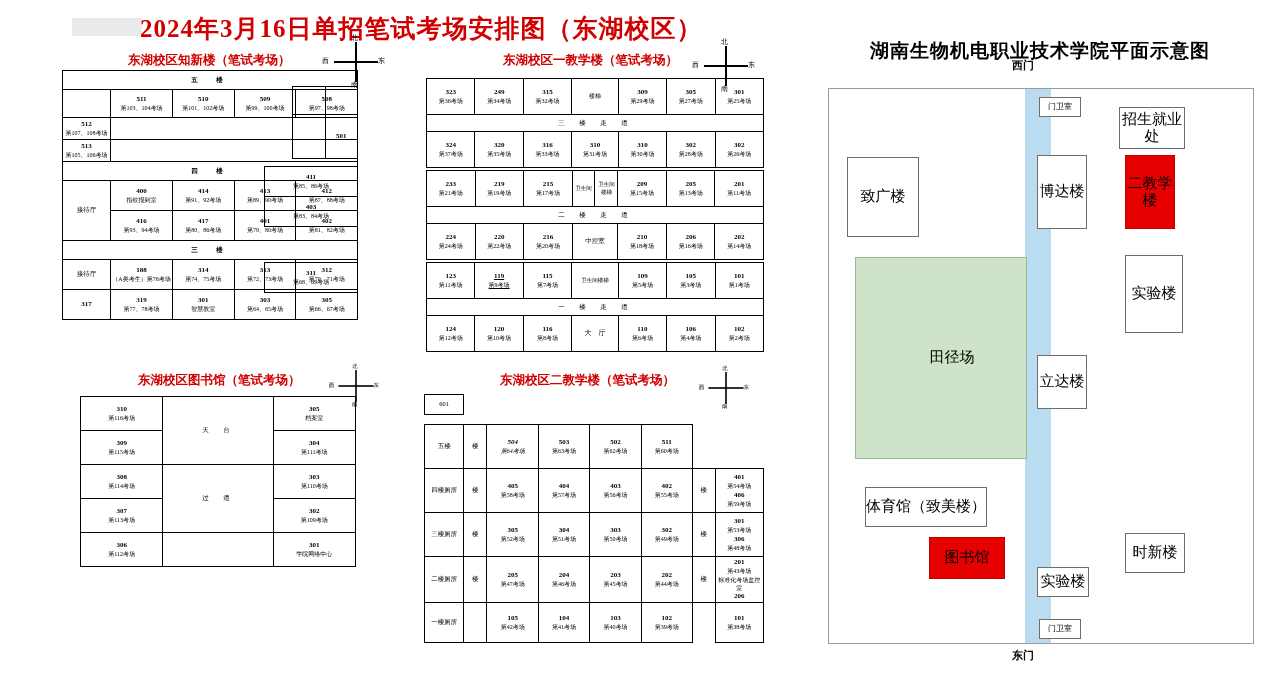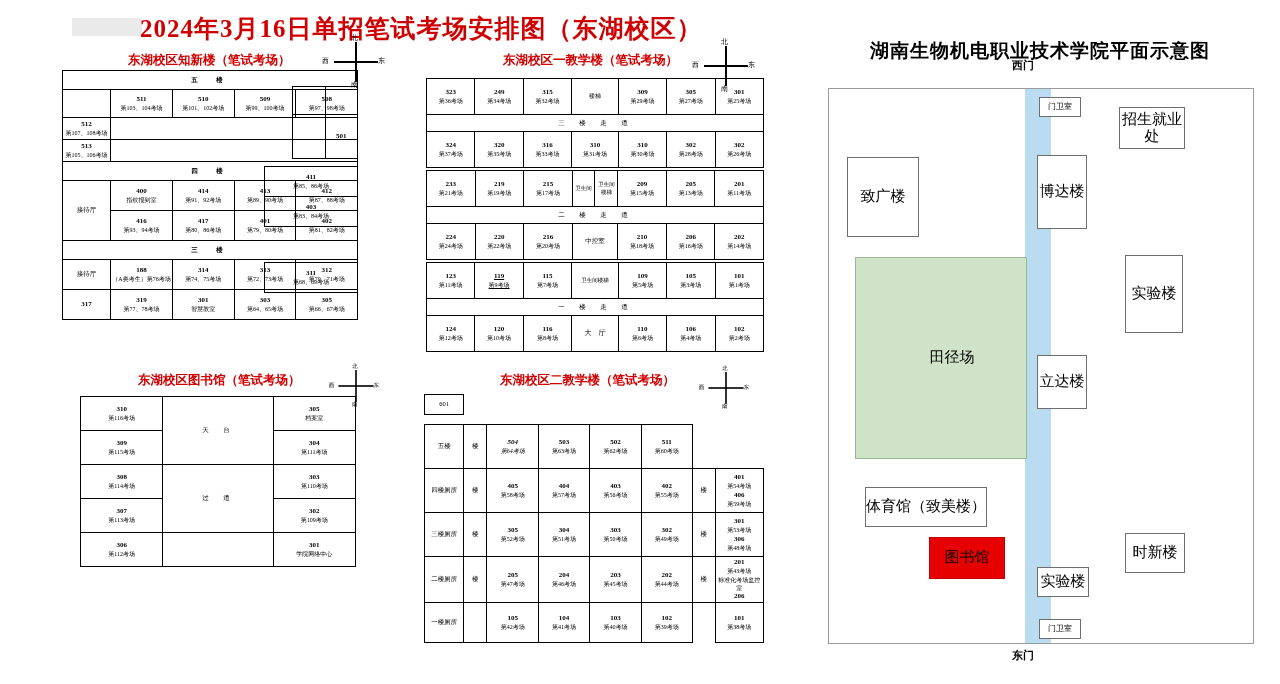"二教学楼" div.bld { html: none -> <div>二教学楼</div> }
